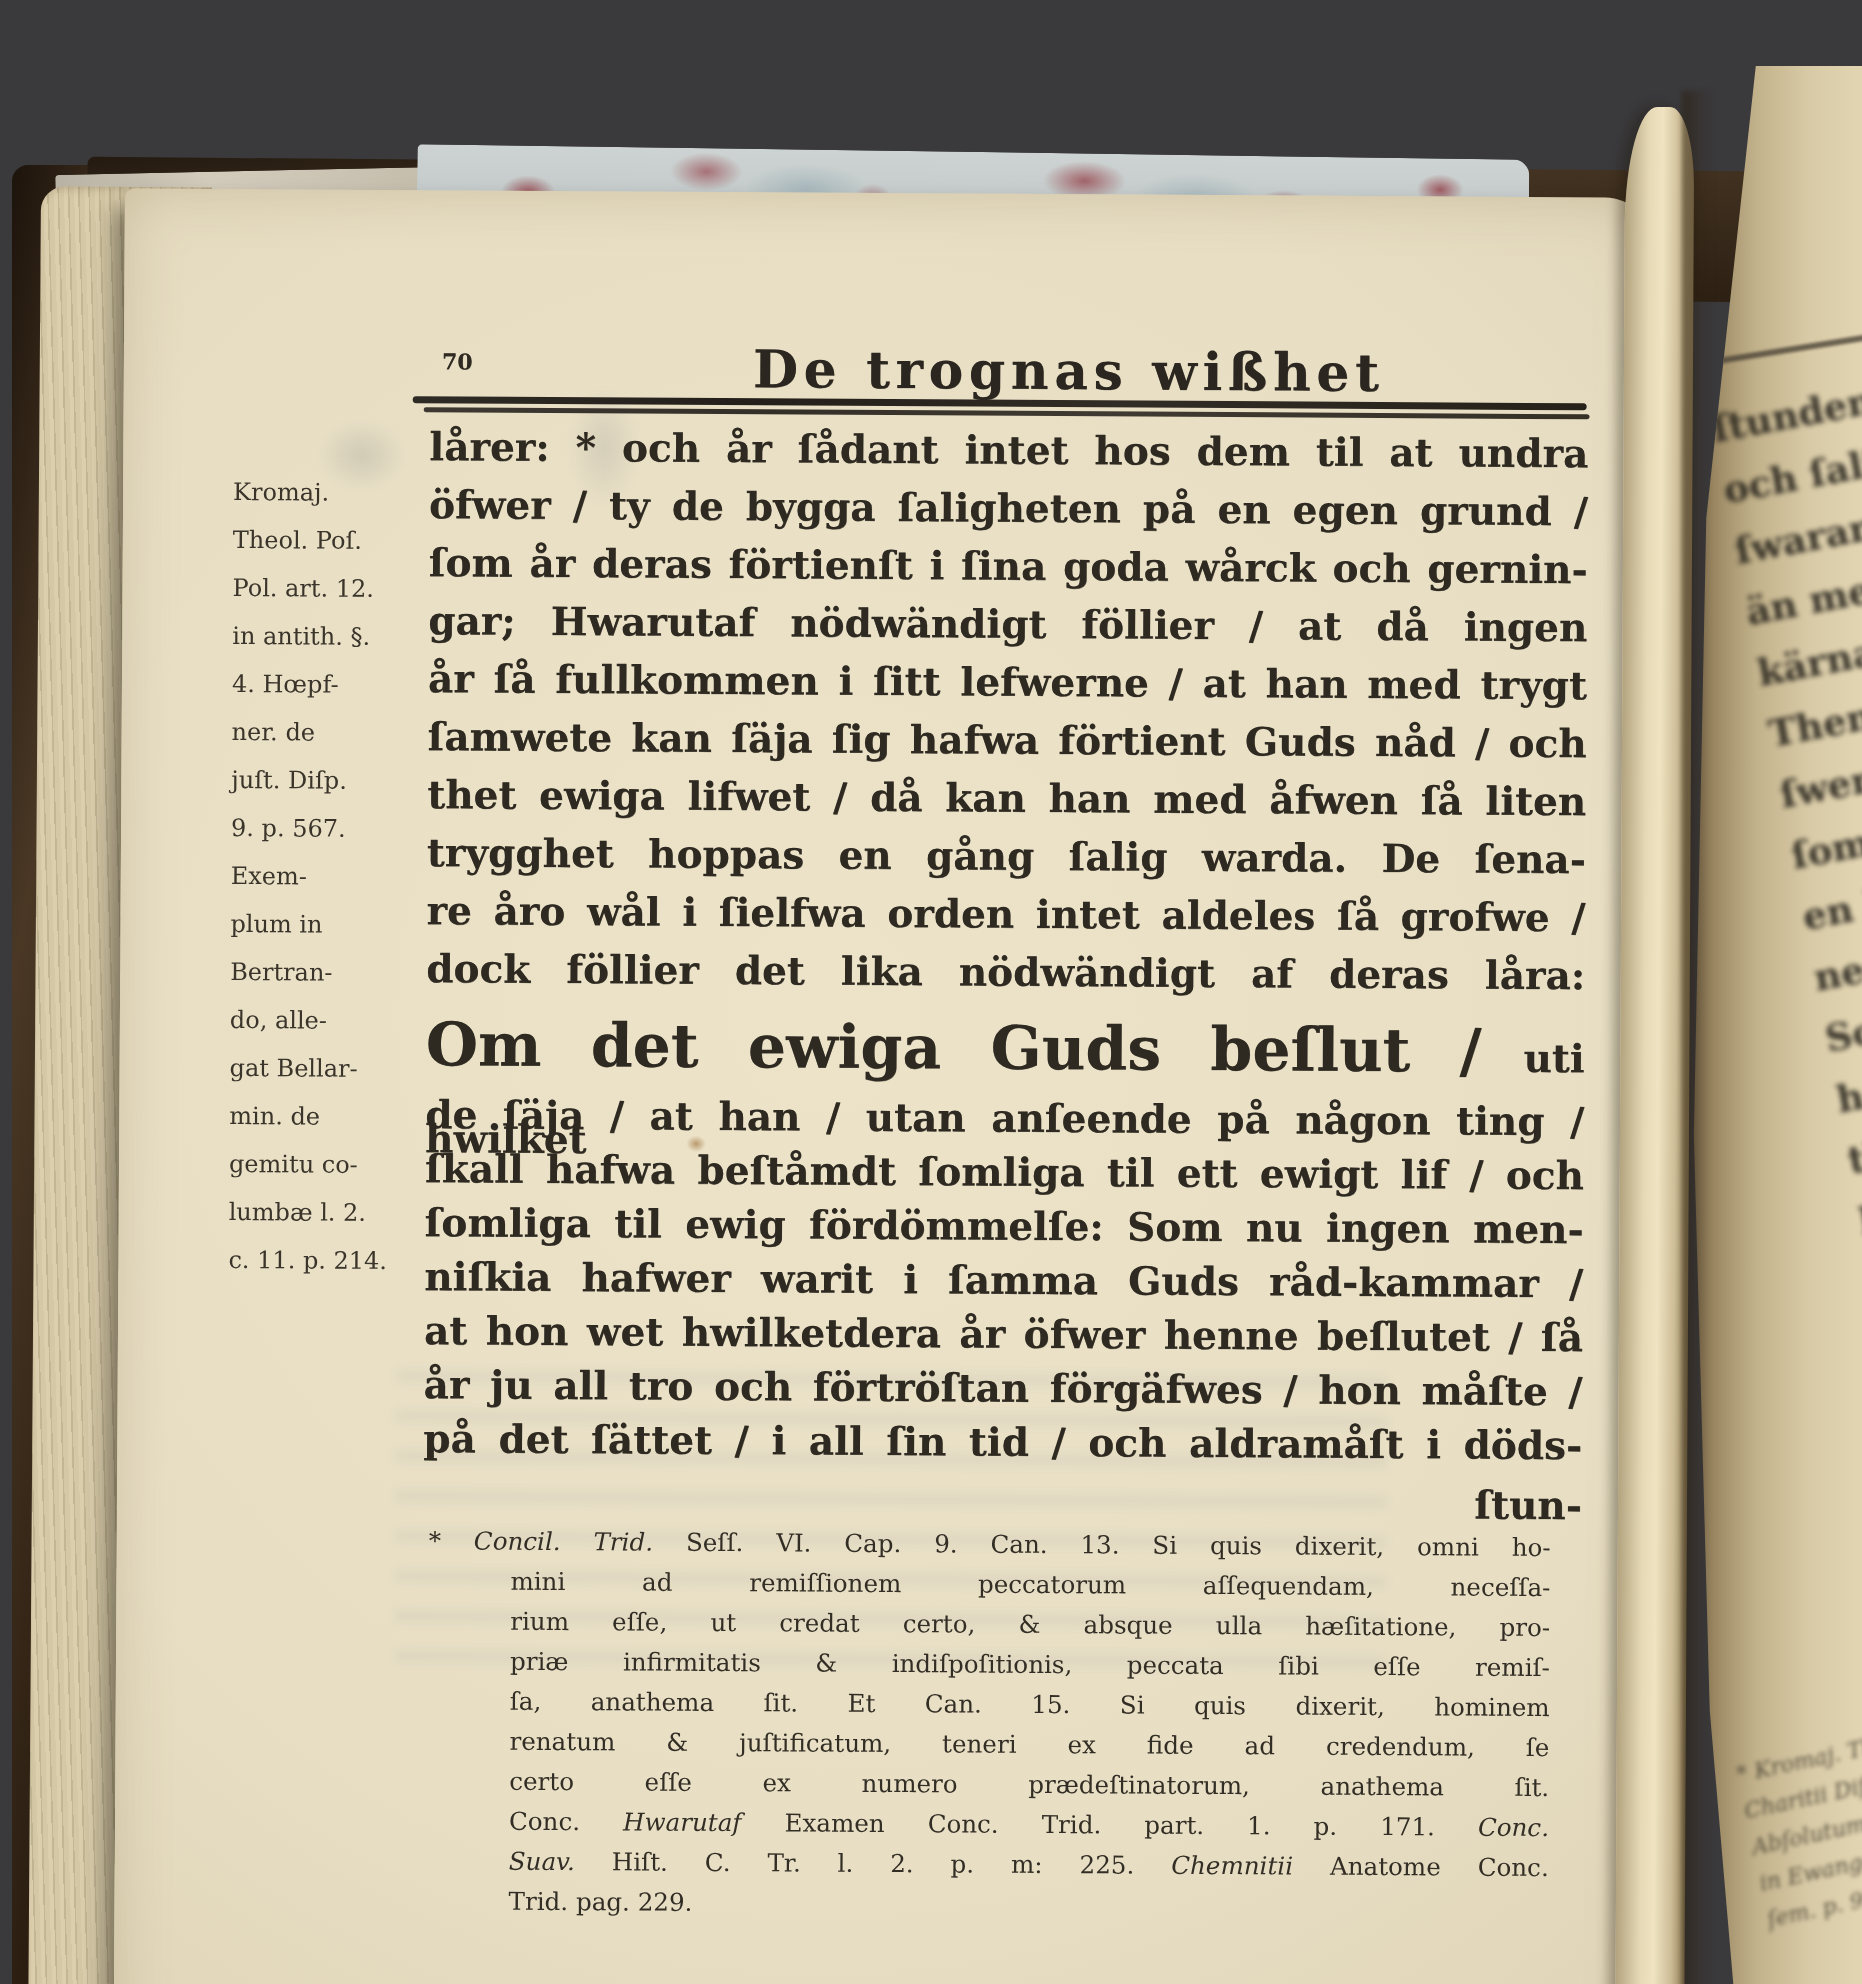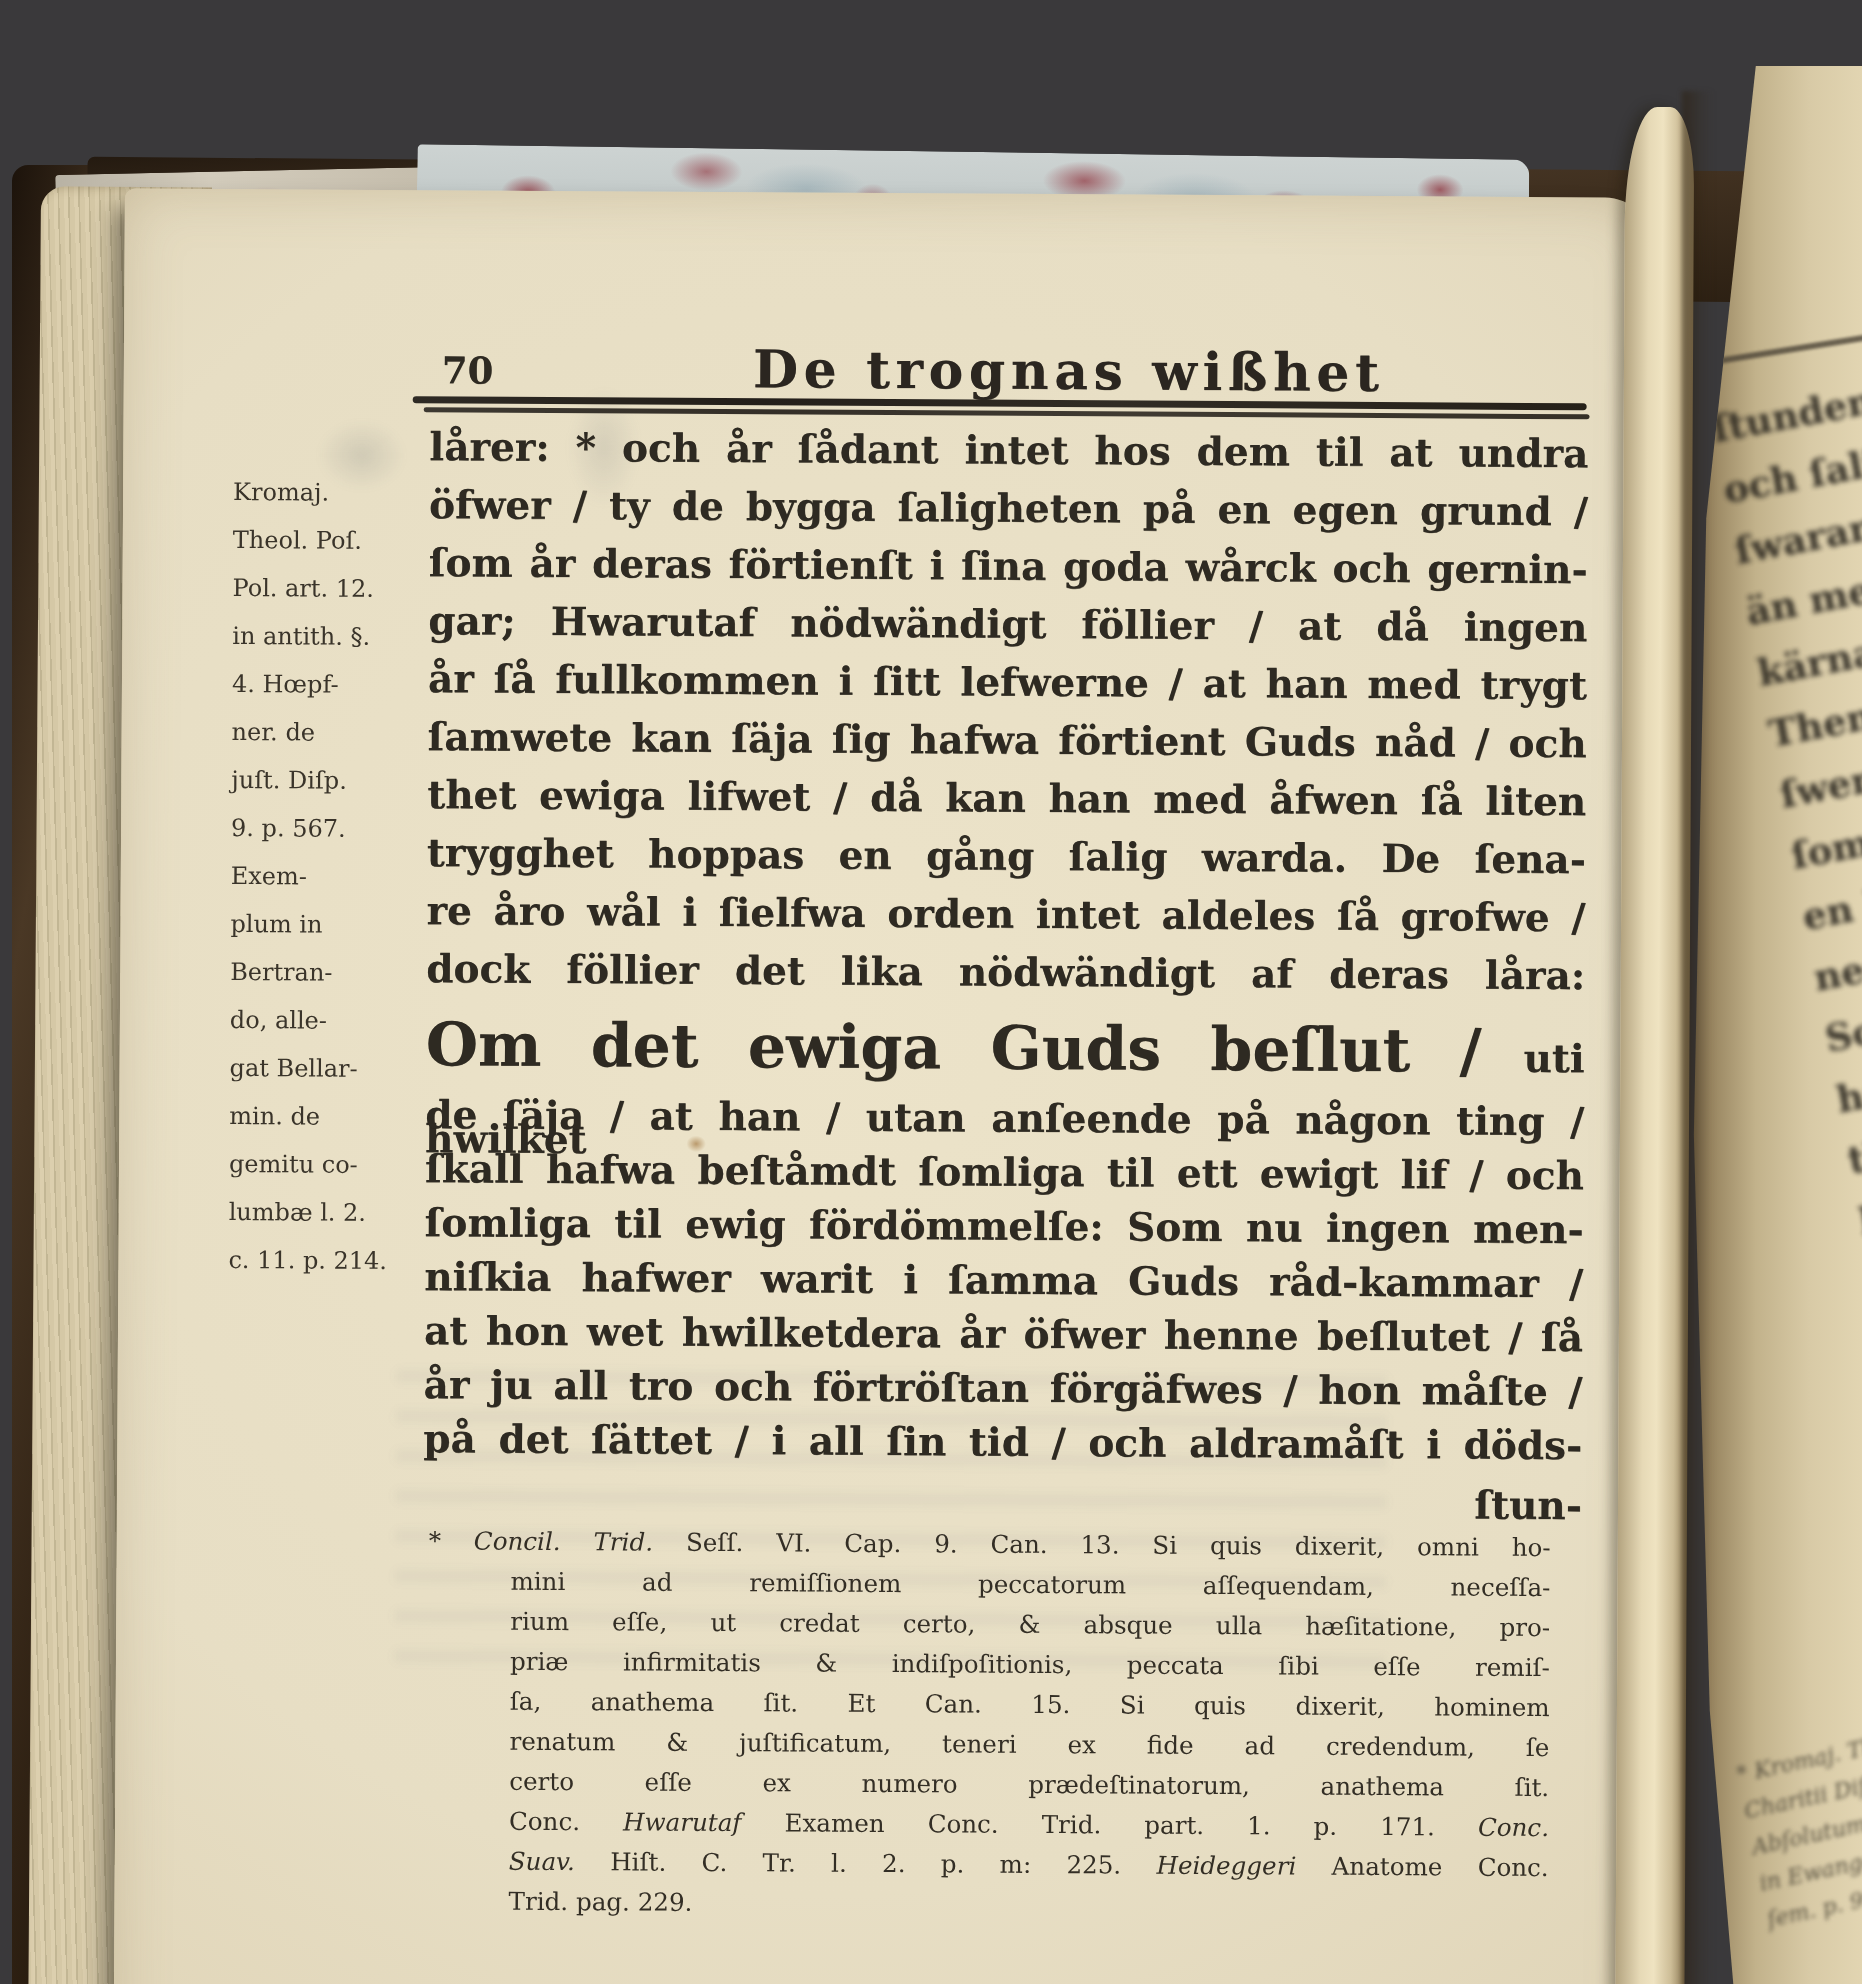"70" .page-number { font-size: 37px -> 22px }
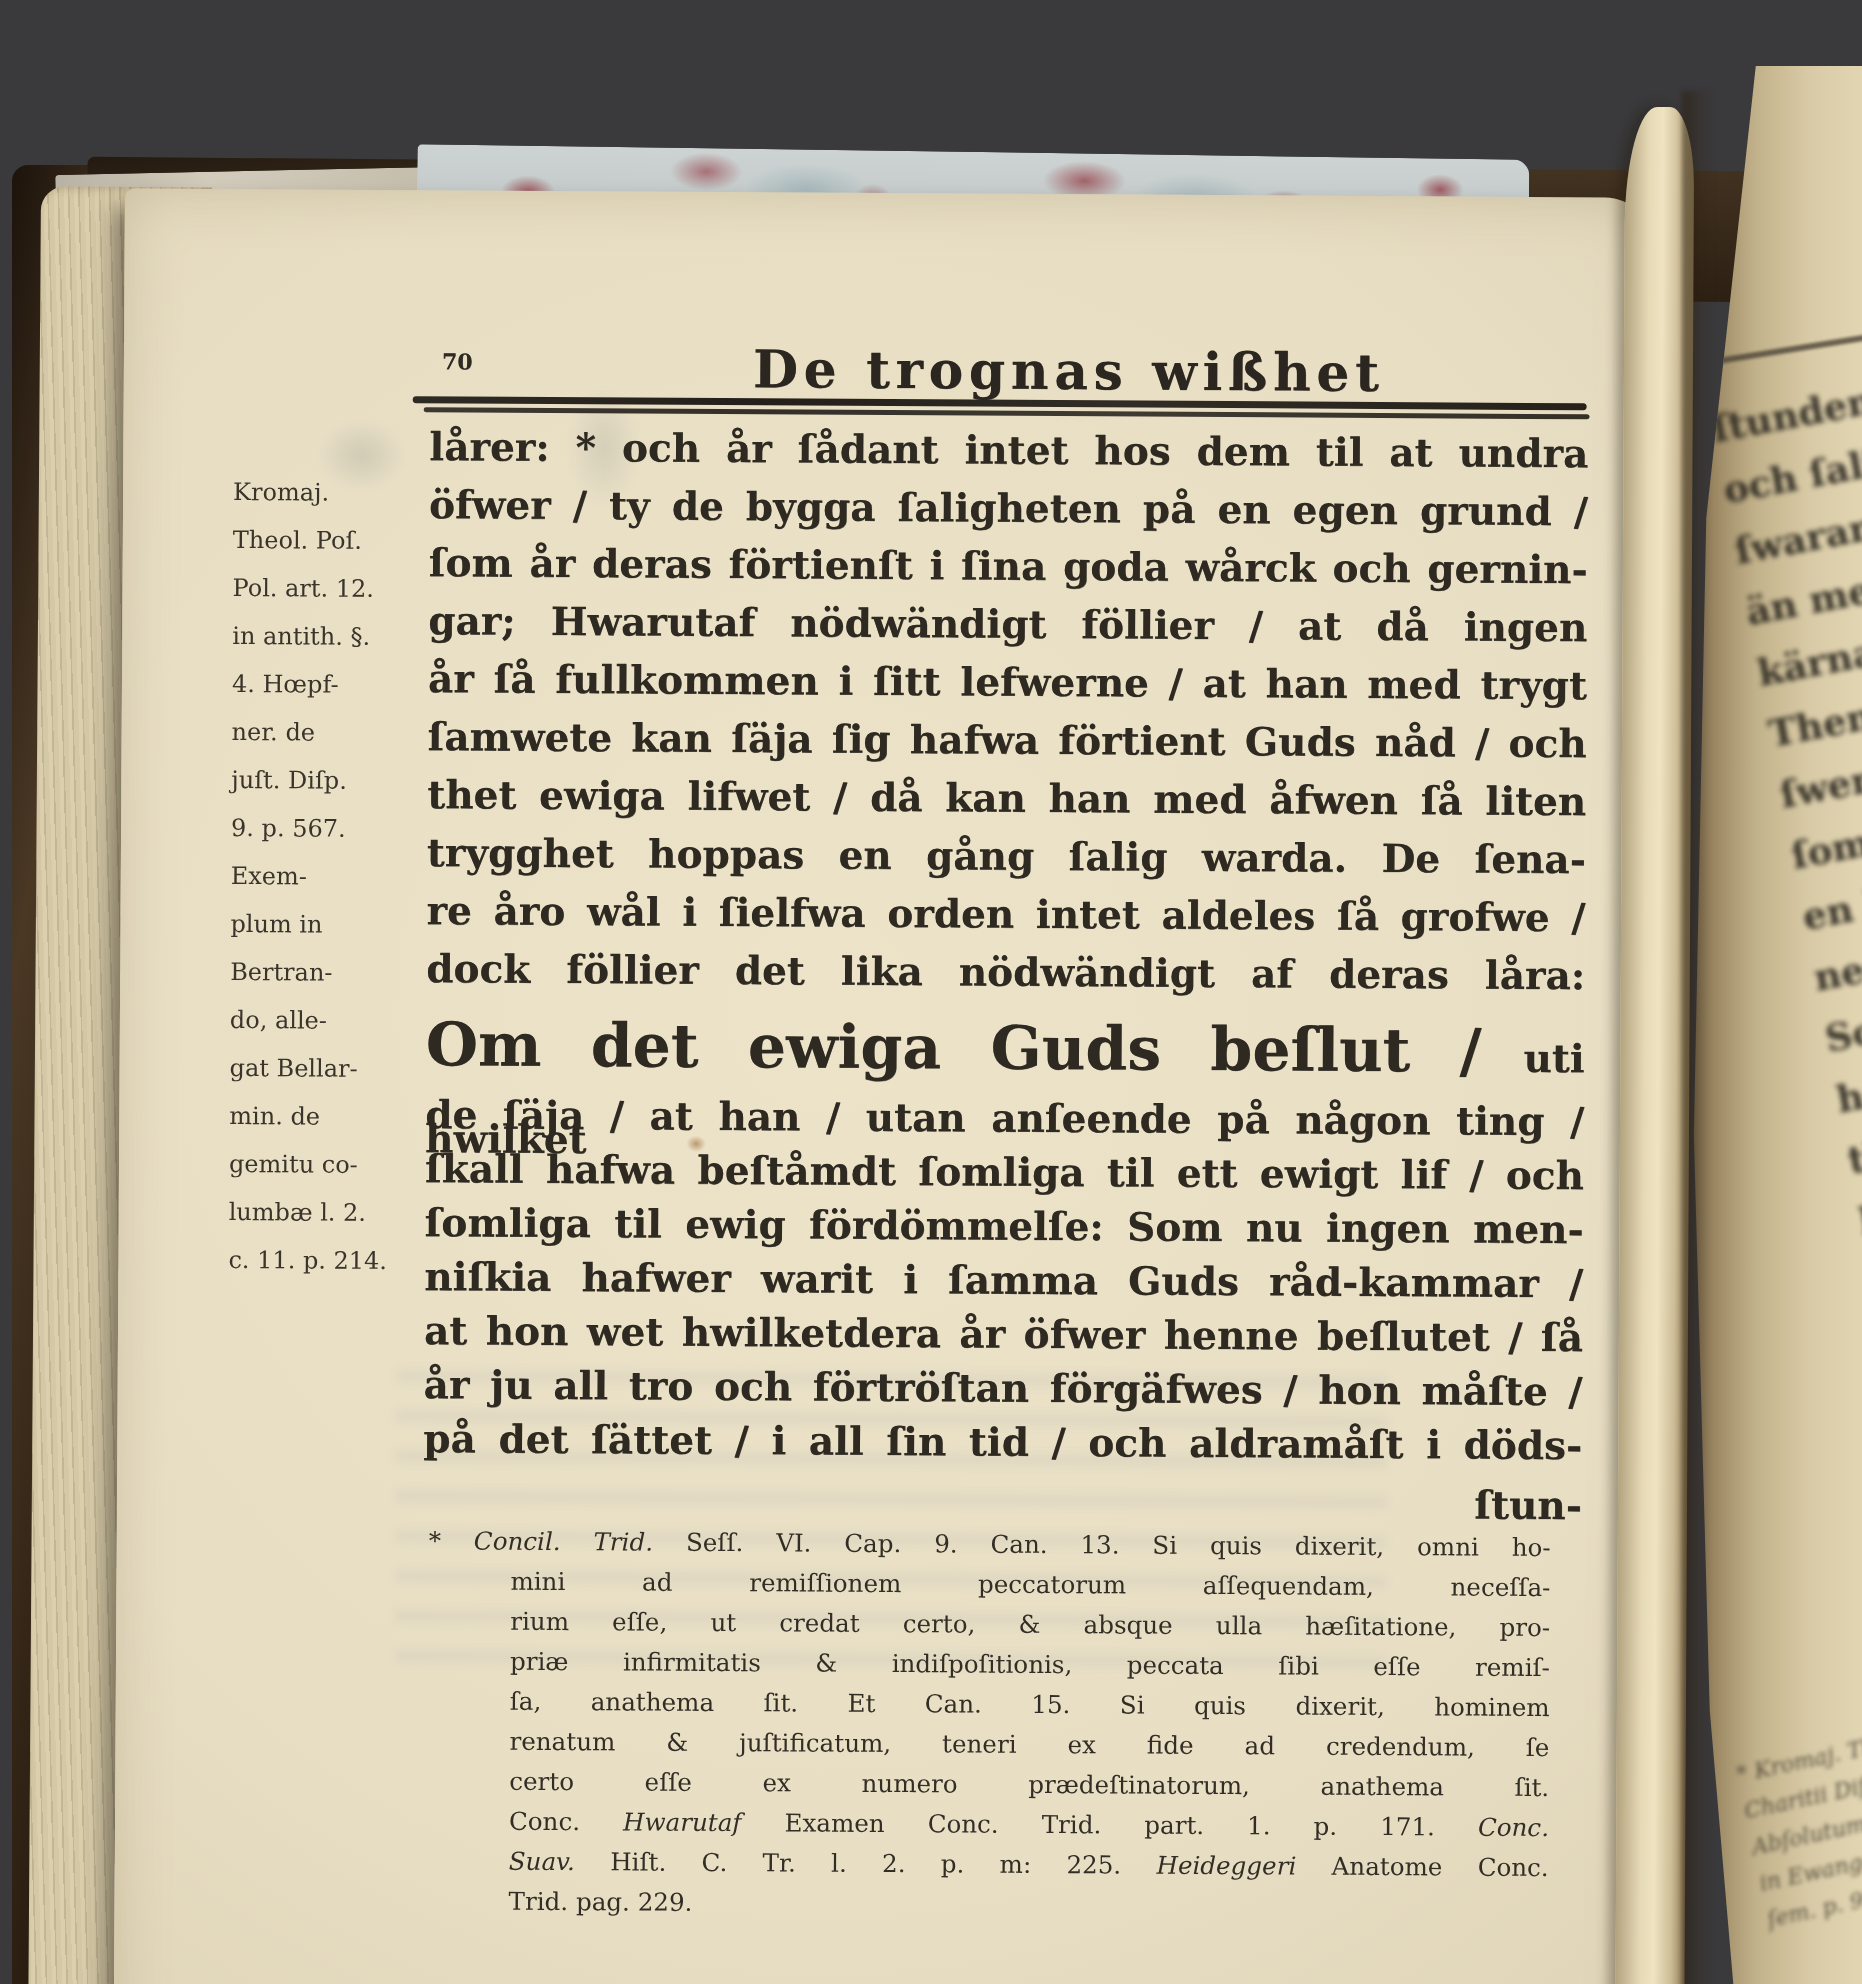"Heideggeri" span.it { text: Heideggeri -> Chemnitii }
